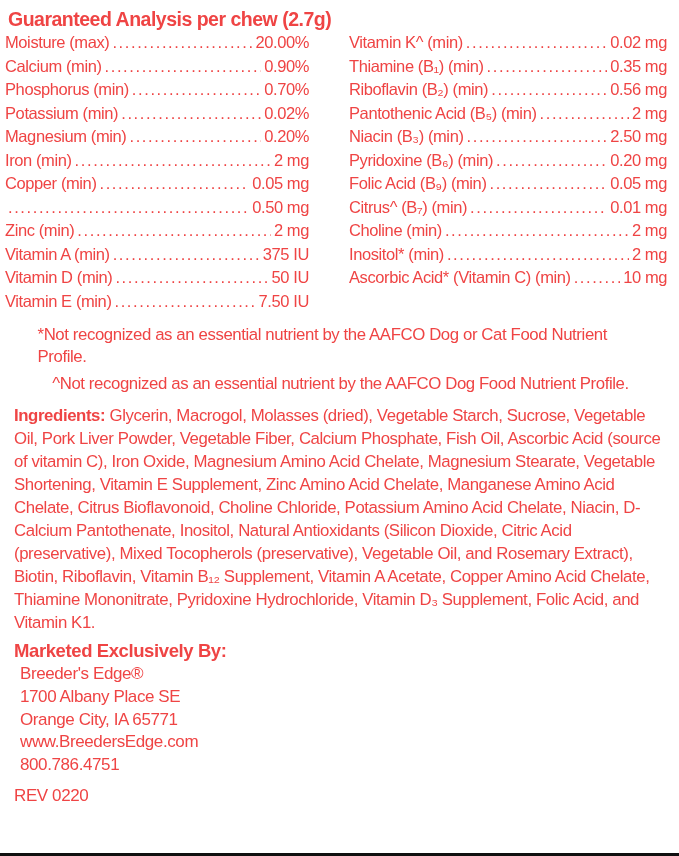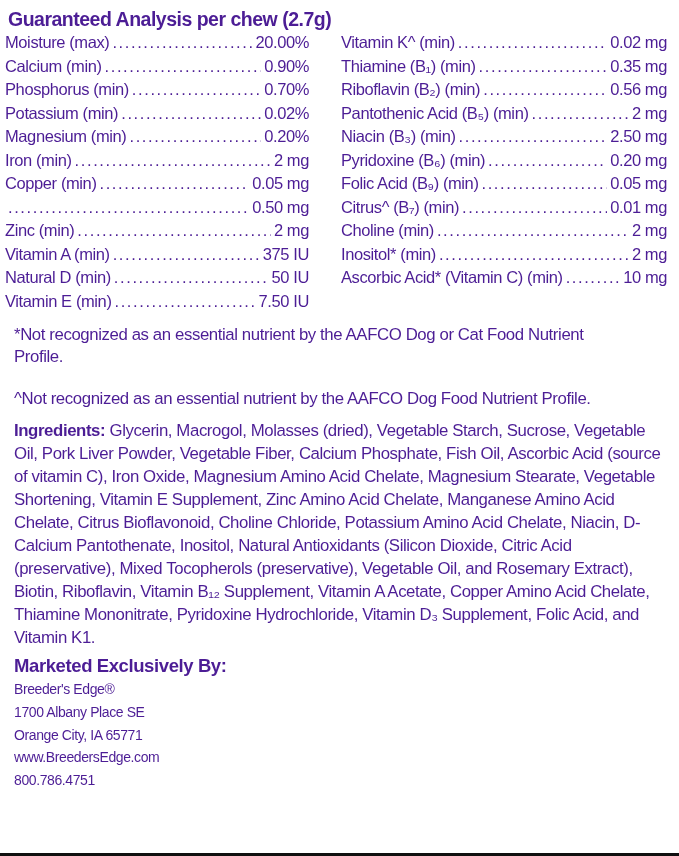"Guaranteed Analysis per chew (2.7g)" .page { color: #4c1d95 -> #ef4444 }
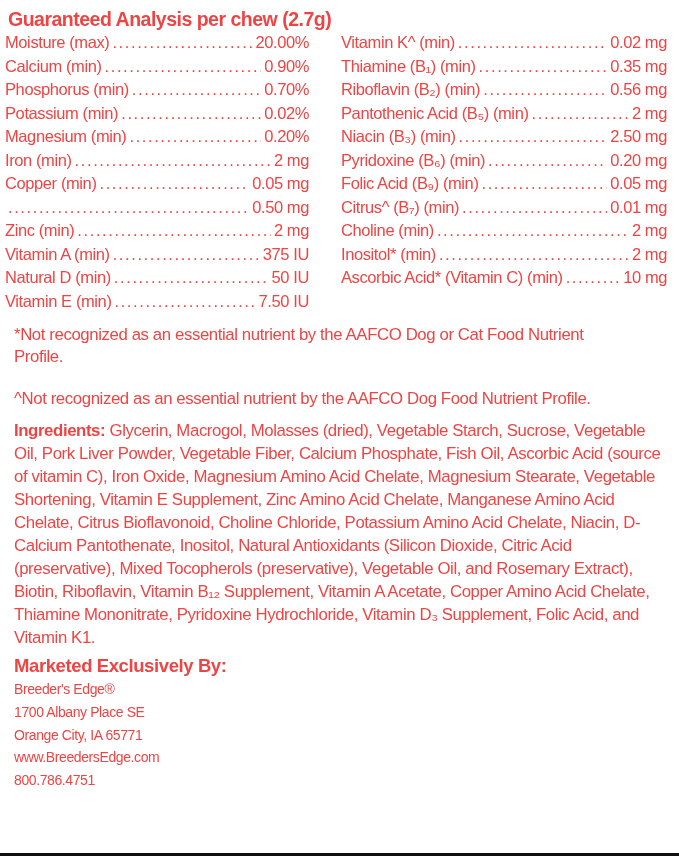"Moisture (max)" .analysis { gap: 32px -> 40px }
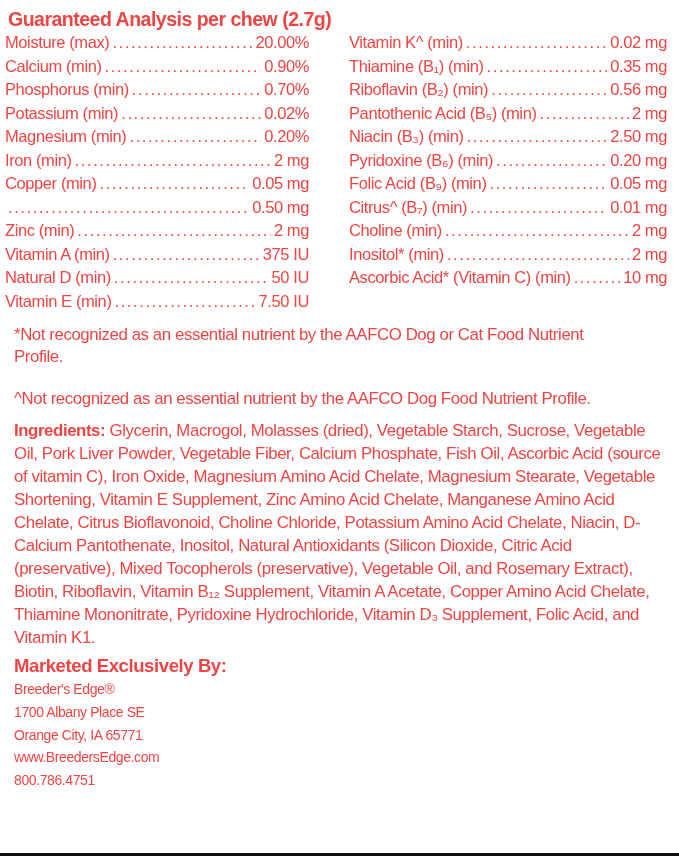"Natural D (min)" span.lbl { text: Natural -> Vitamin }
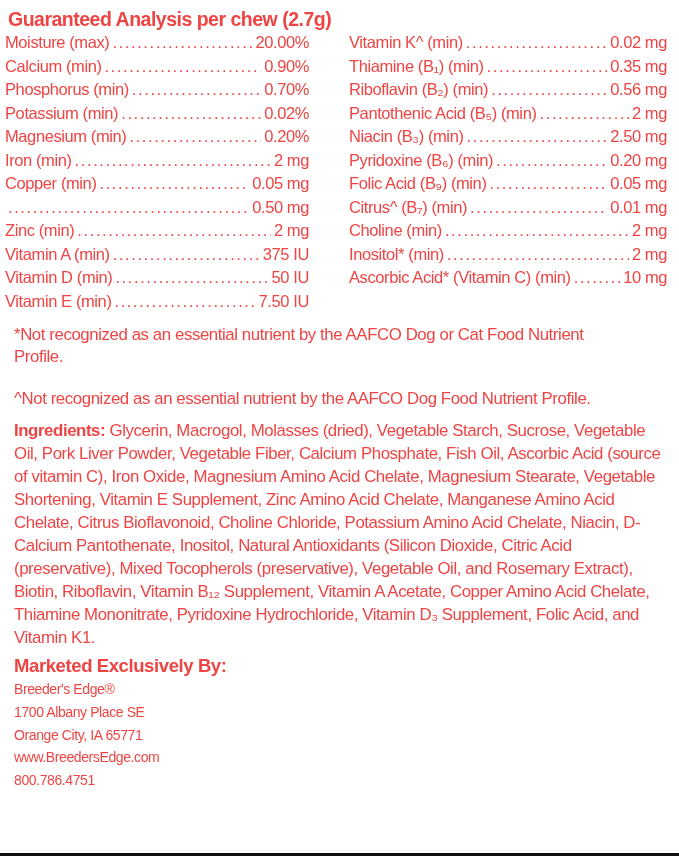"*Not recognized as an essential" .footnotes { align-items: none -> center; gap: 20px -> 5px }
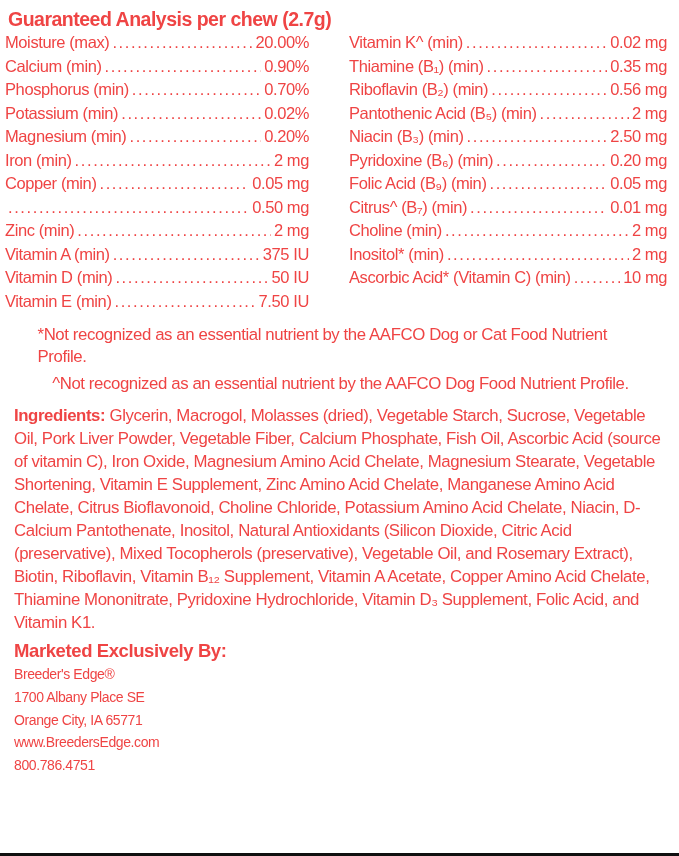"Breeder's Edge®" .marketing .line { font-size: 14px -> 17px; margin-left: none -> 6px }
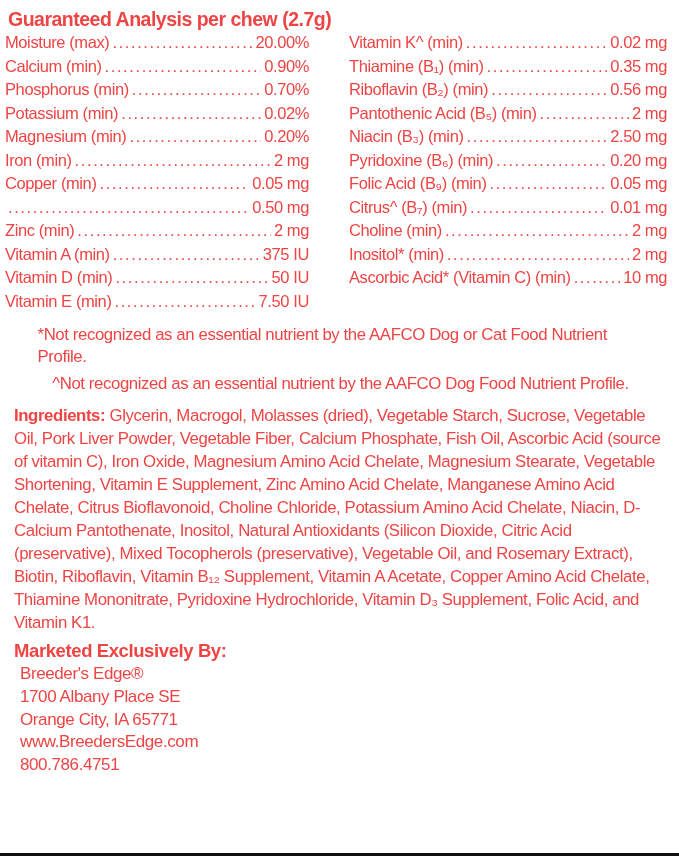"REV 0220" div.rev { html: none -> <div>REV 0220</div> }
